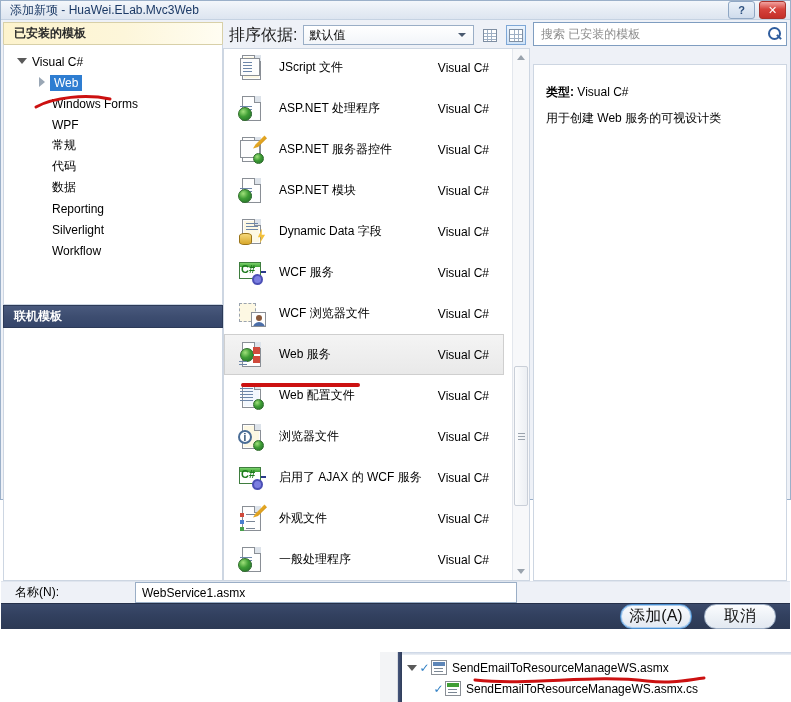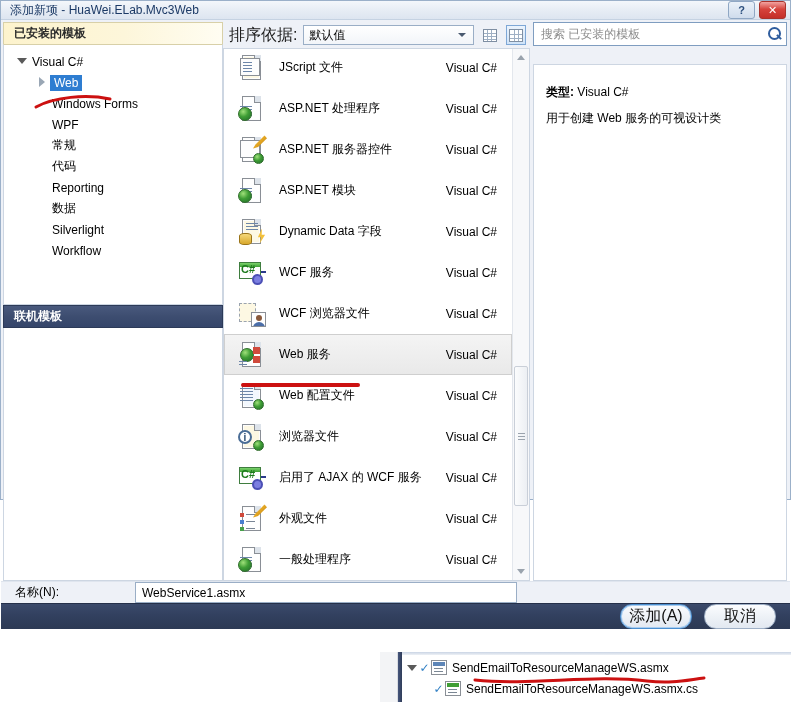"JScript 文件" .list-pane { gap: none -> 8px }
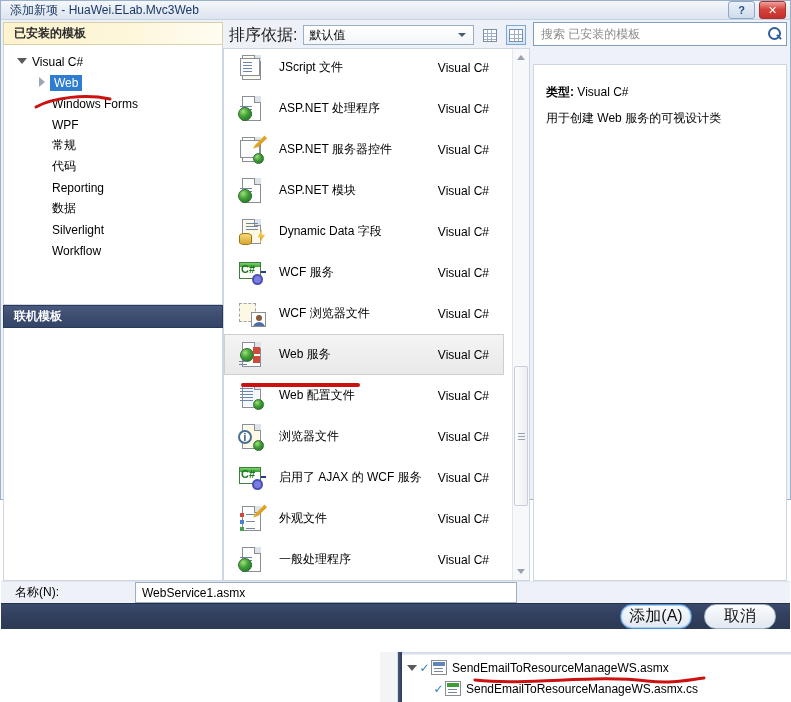"Reporting" div.tree-node { order: before "数据" -> after "数据" }
